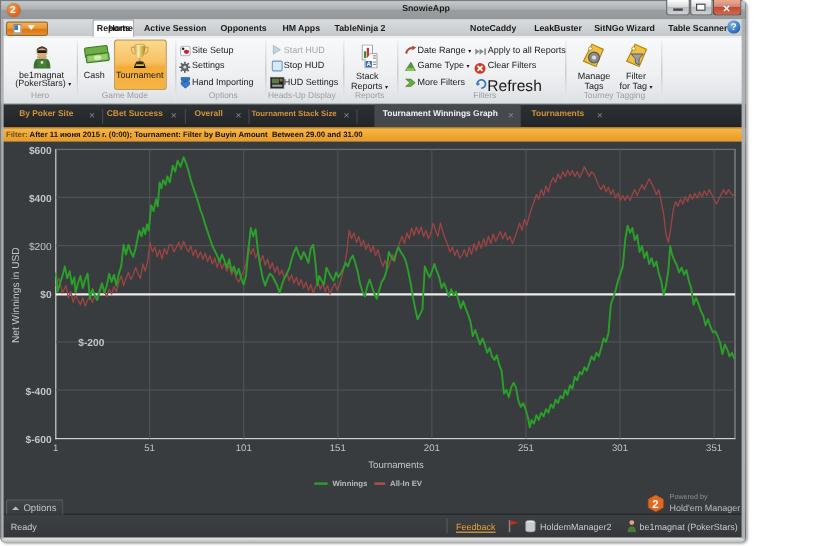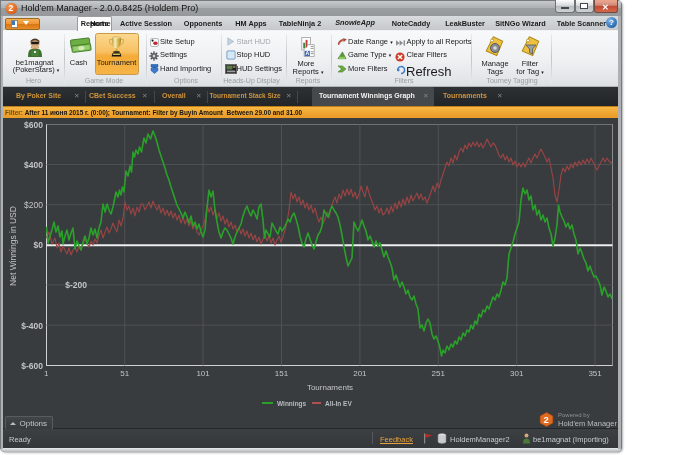"Hold'em Manager - 2.0.0.8425 (Holdem" div.abs { html: <div>Hold'em Manager - 2.0.0.8425 (Holdem Pro)</div> -> none }
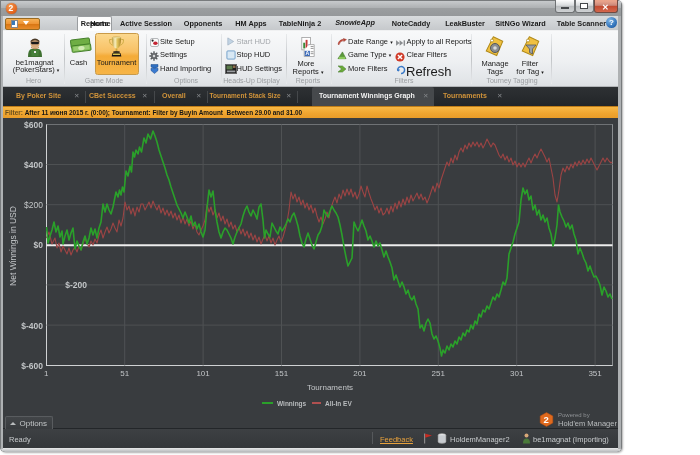"SnowieApp" div.abs { font-style: italic -> none; top: 18px -> 2px }
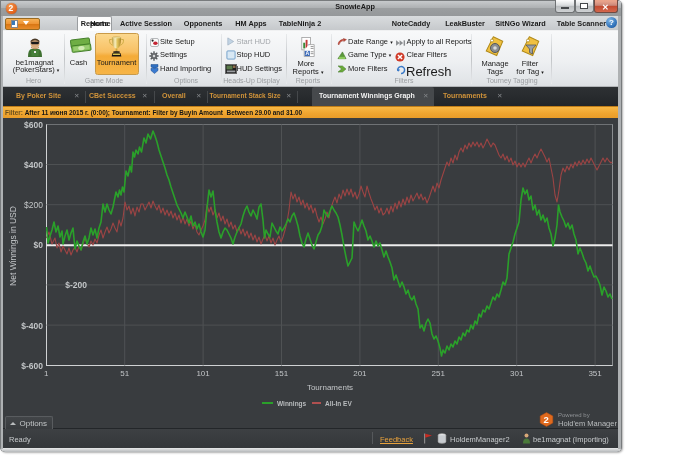"More" div.abs { text: More -> Stack }
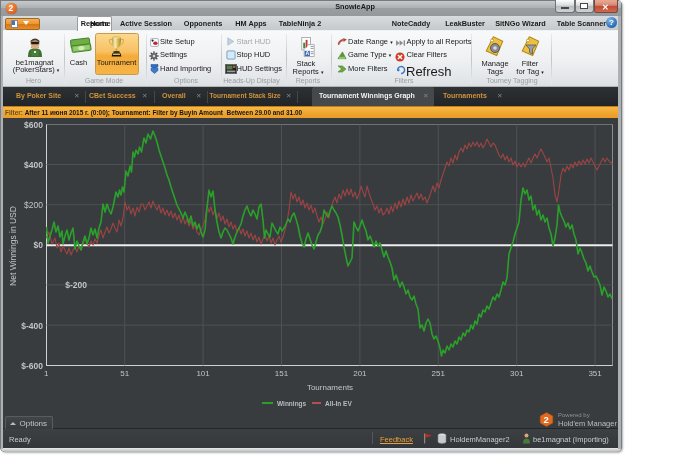"be1magnat (Importing)" div.abs { text: Importing -> PokerStars }
